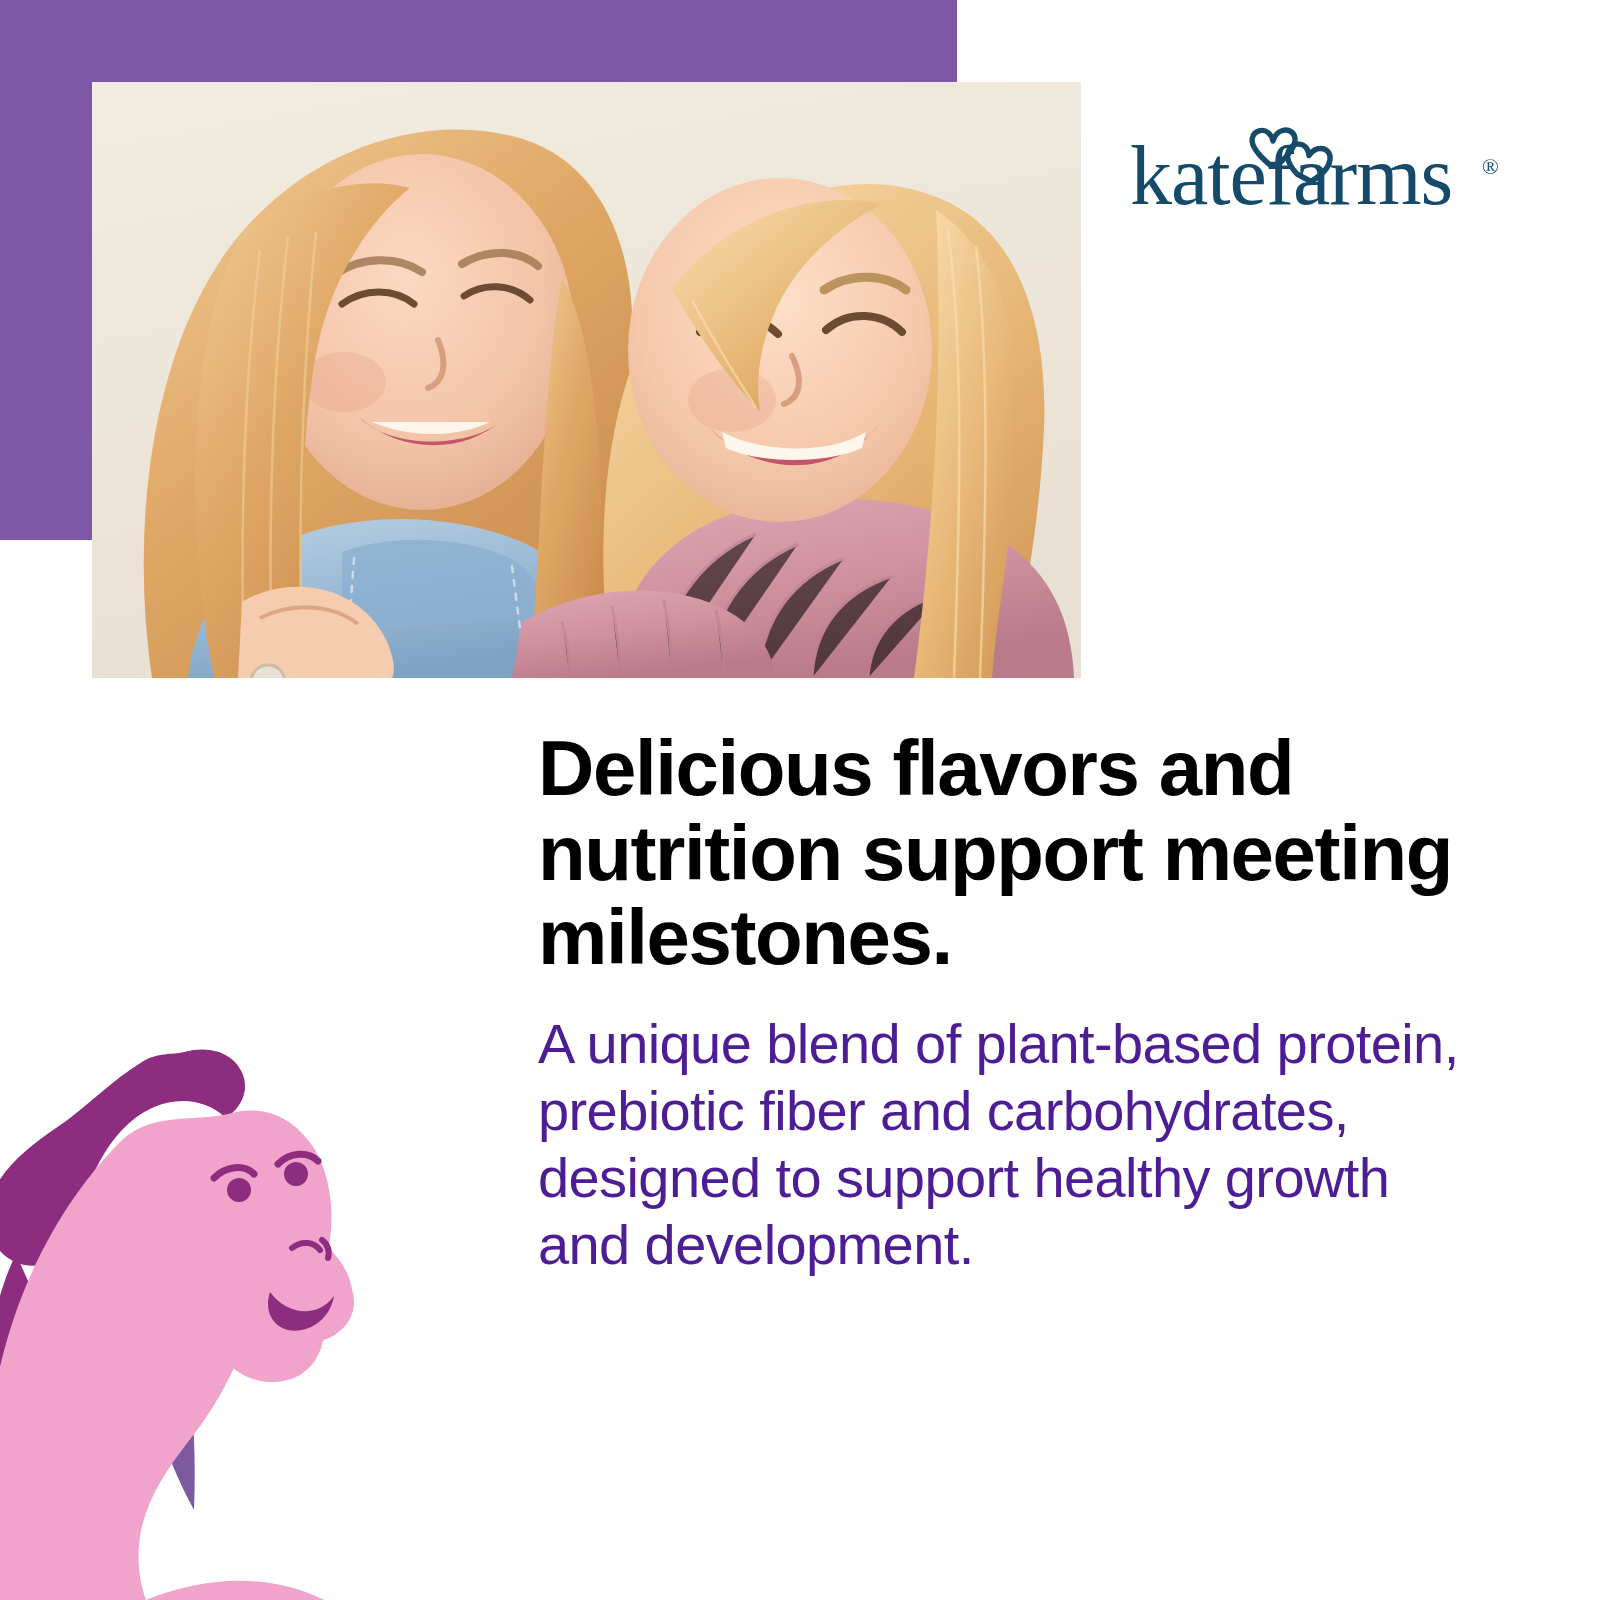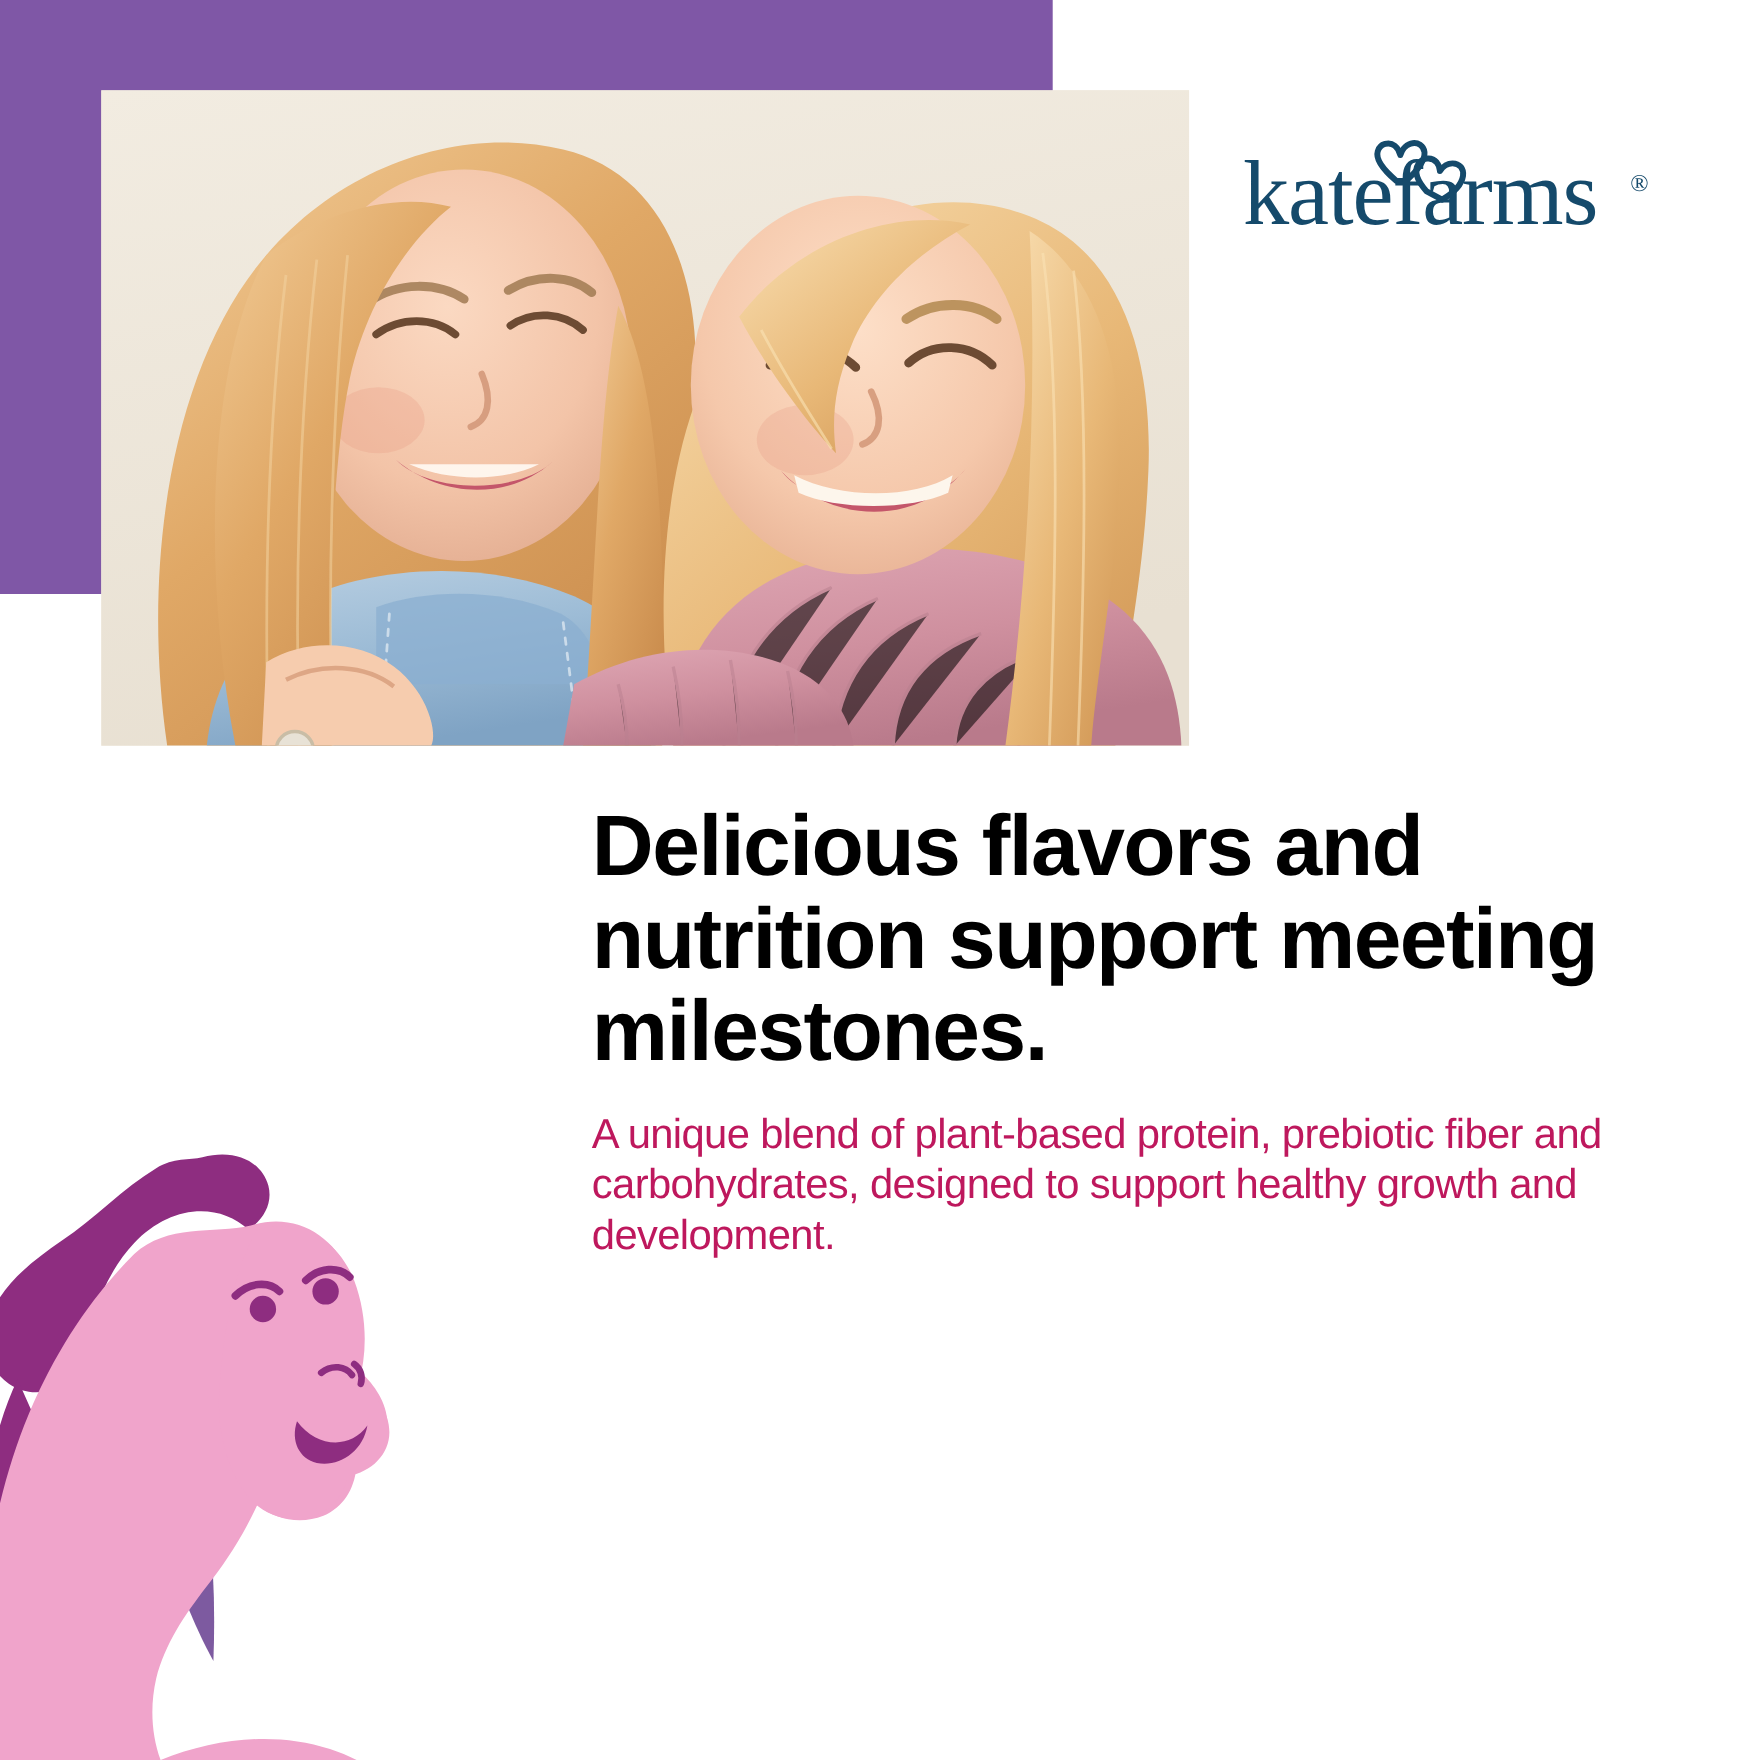"A unique blend of plant-based" .body-copy { color: #be185d -> #4c1d95; font-size: 38px -> 56px }
